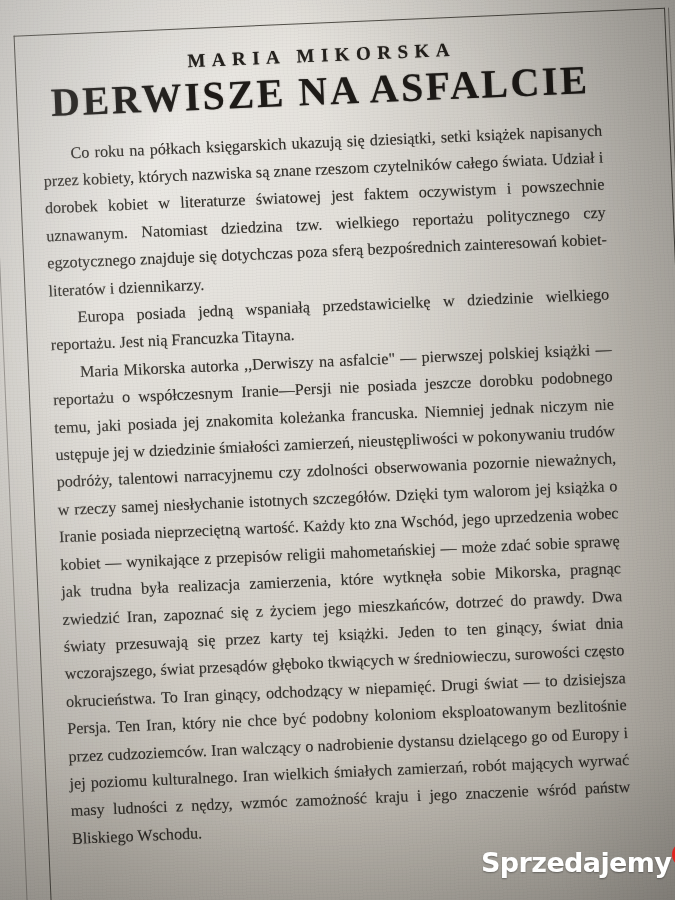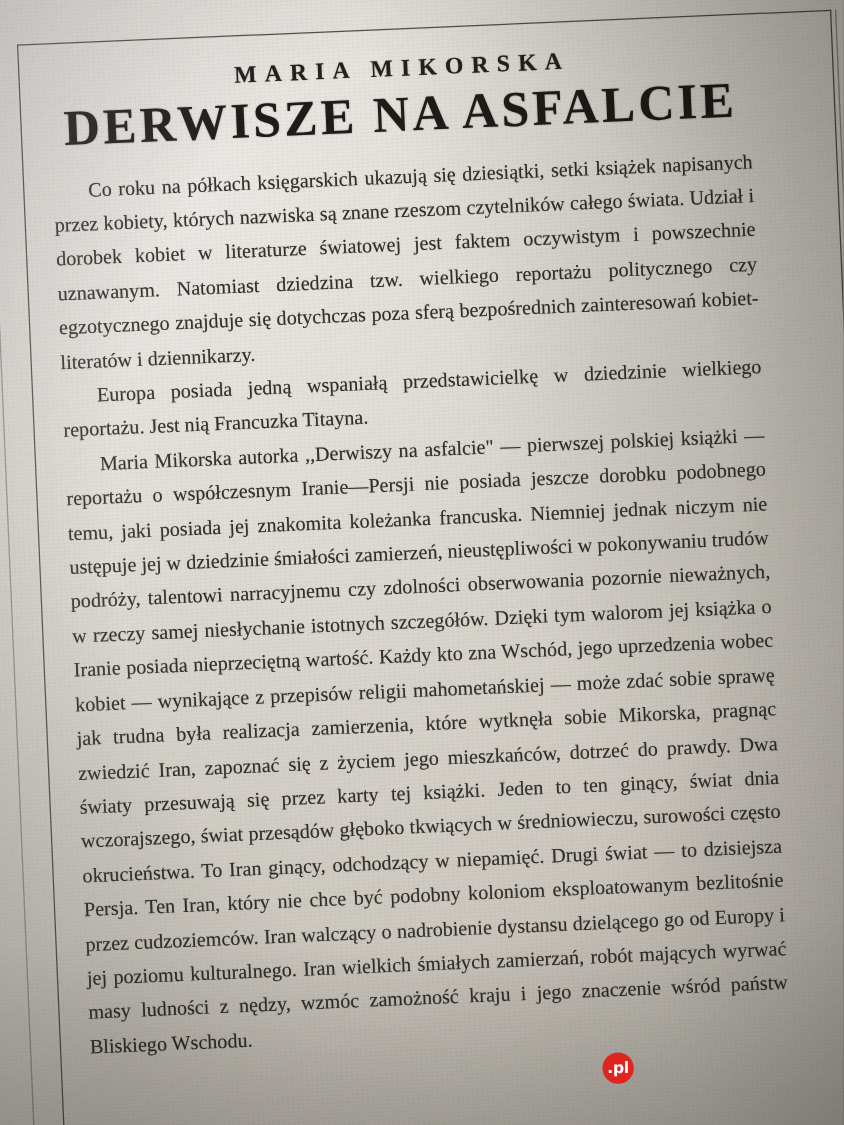"Sprzedajemy" span.wm-text { html: none -> <span>Sprzedajemy</span> }
